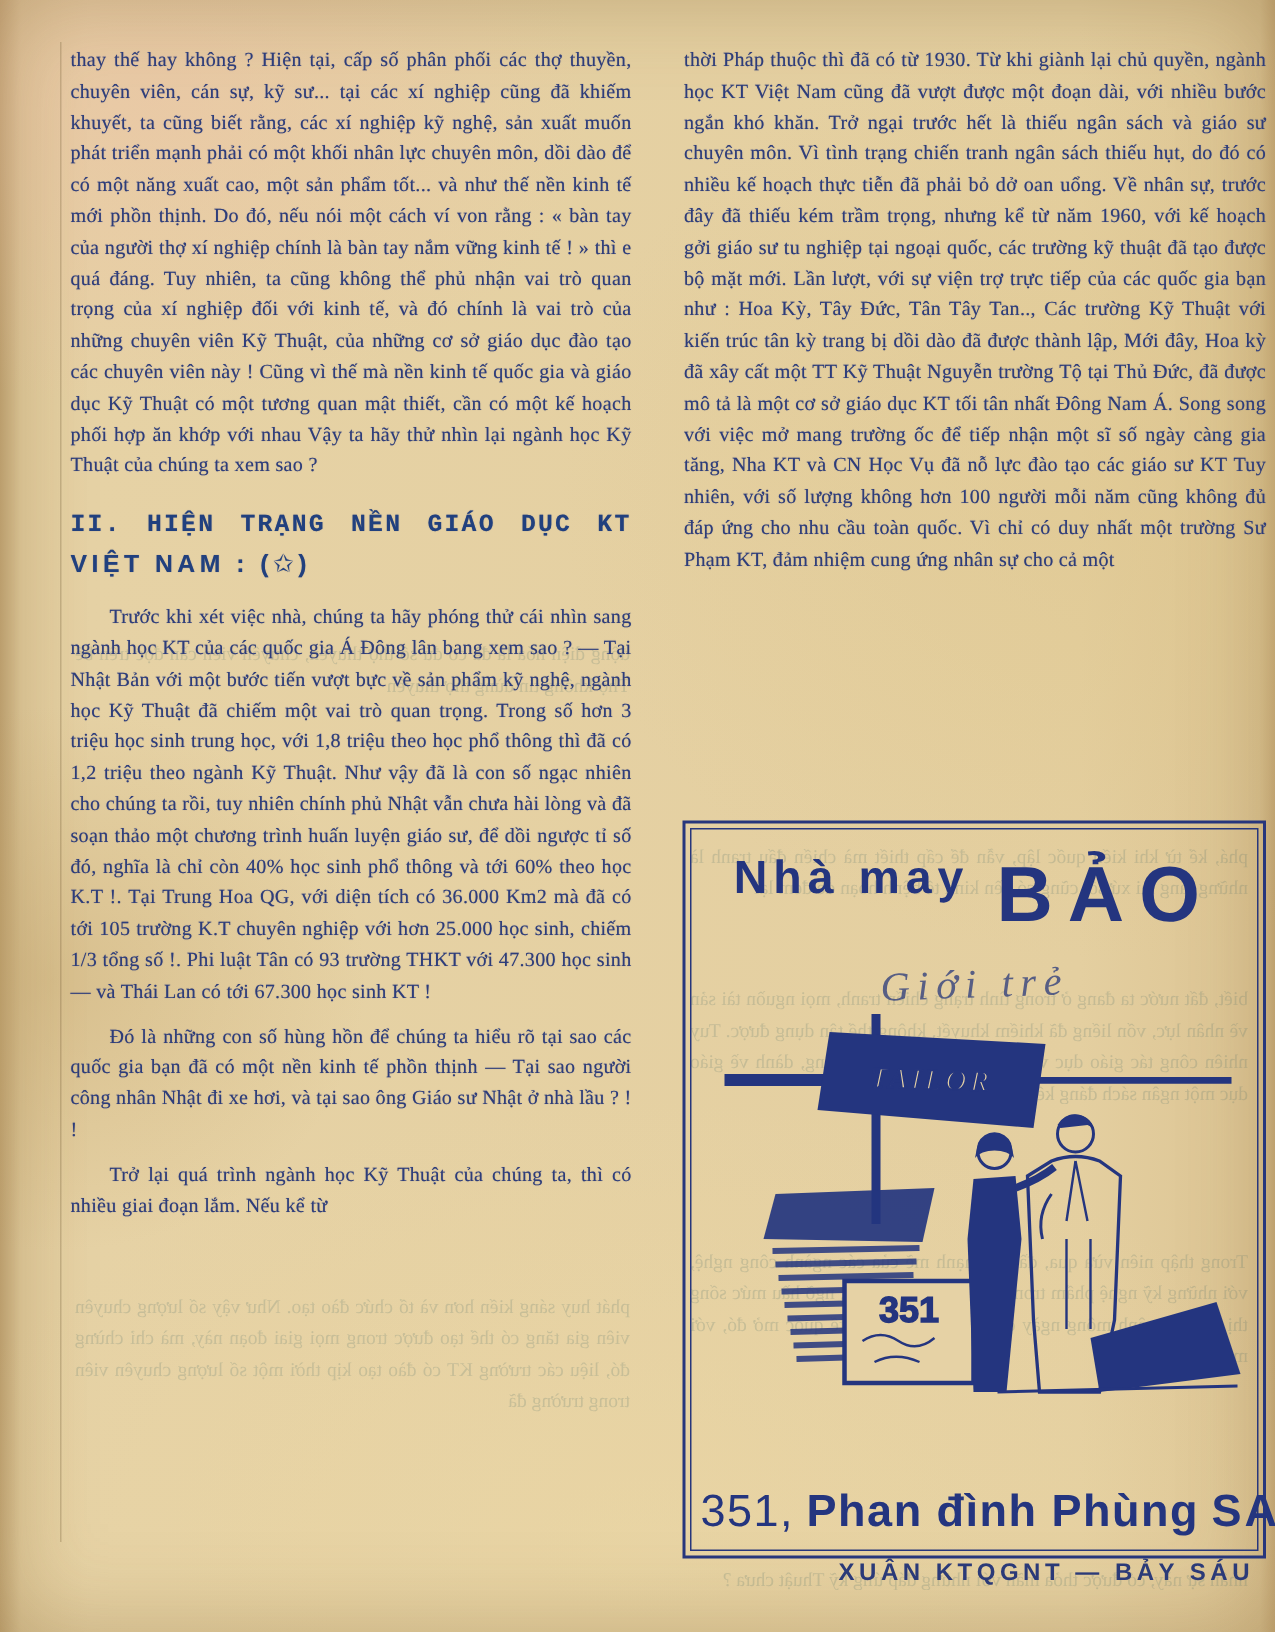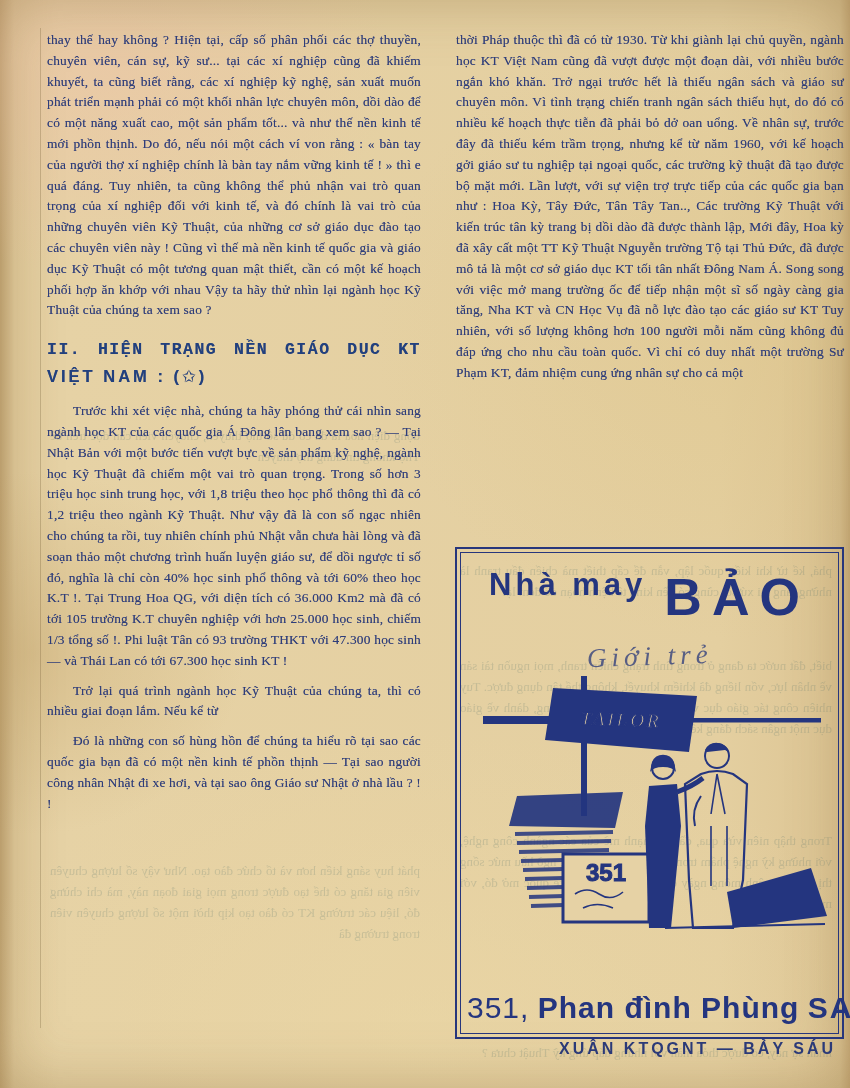"Trở lại quá trình ngành" p.indent { order: before "Đó là những con số" -> after "Đó là những con số" }
